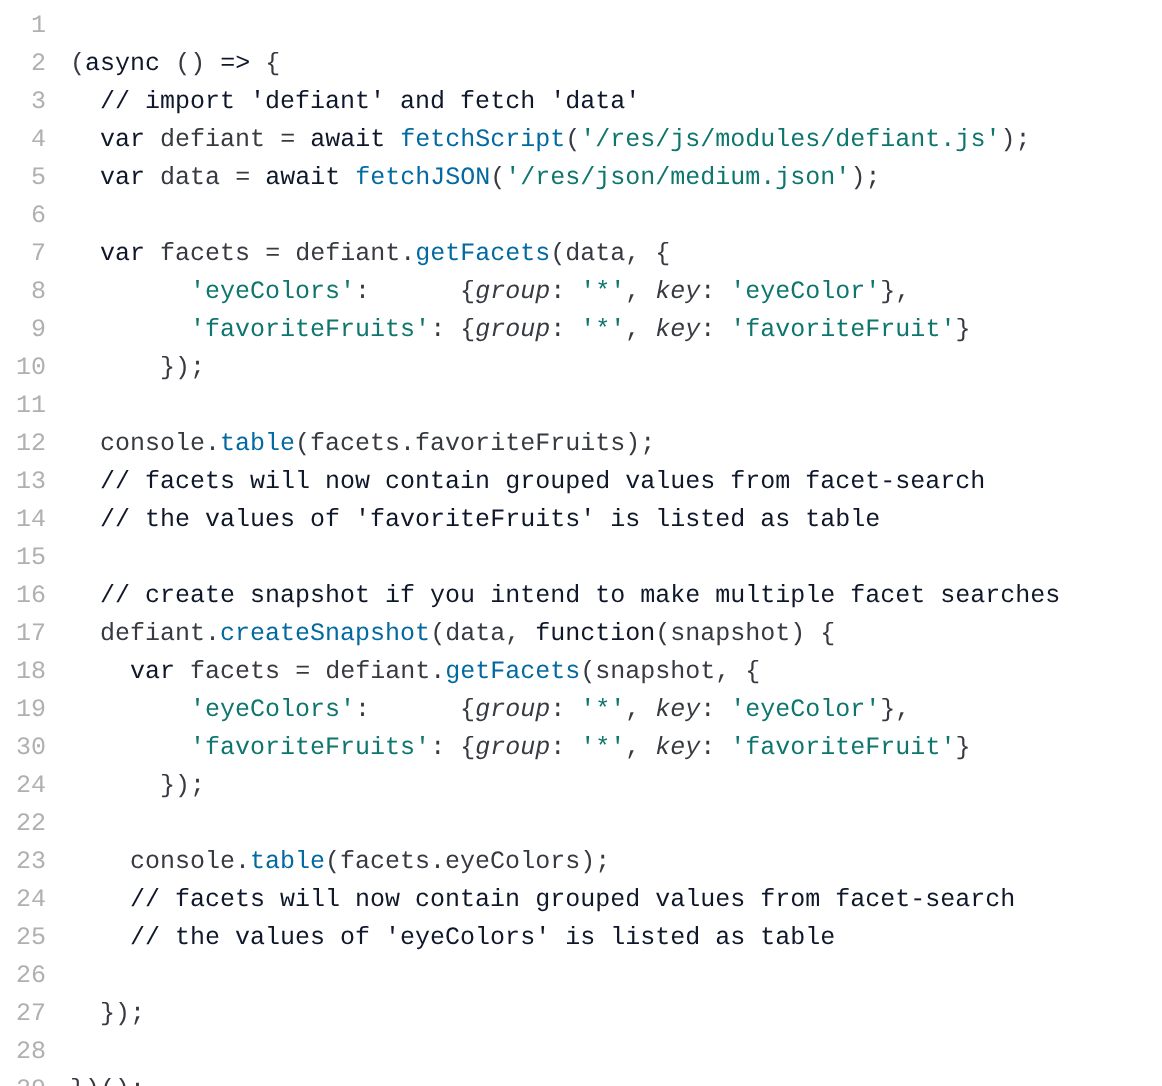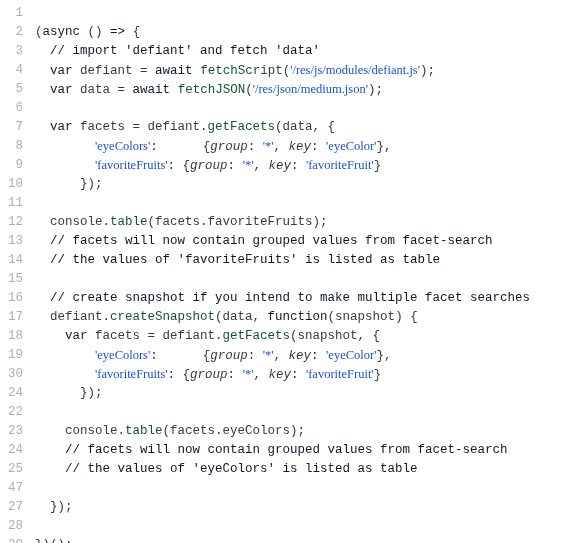"fetchScript" .tok-func { color: #14532d -> #0369a1 }
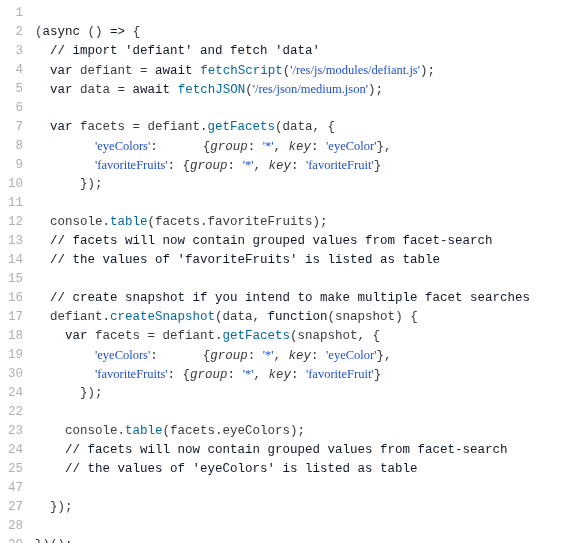"'/res/js/modules/defiant.js'" .tok-string { color: #1d4ed8 -> #0f766e; font-family: Liberation Serif, serif -> none }
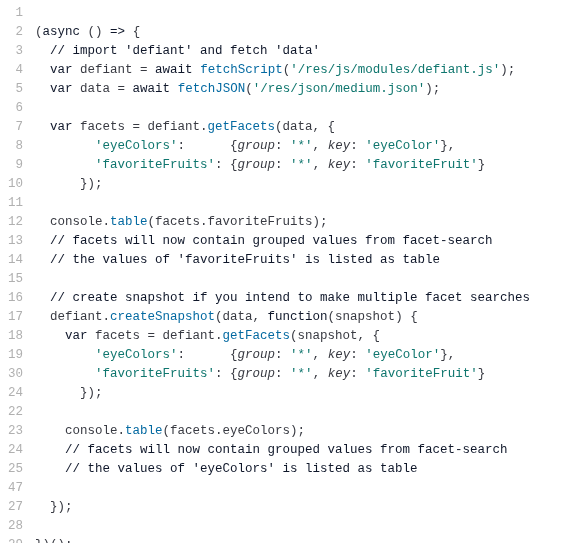"47" div { text: 47 -> 26 }
